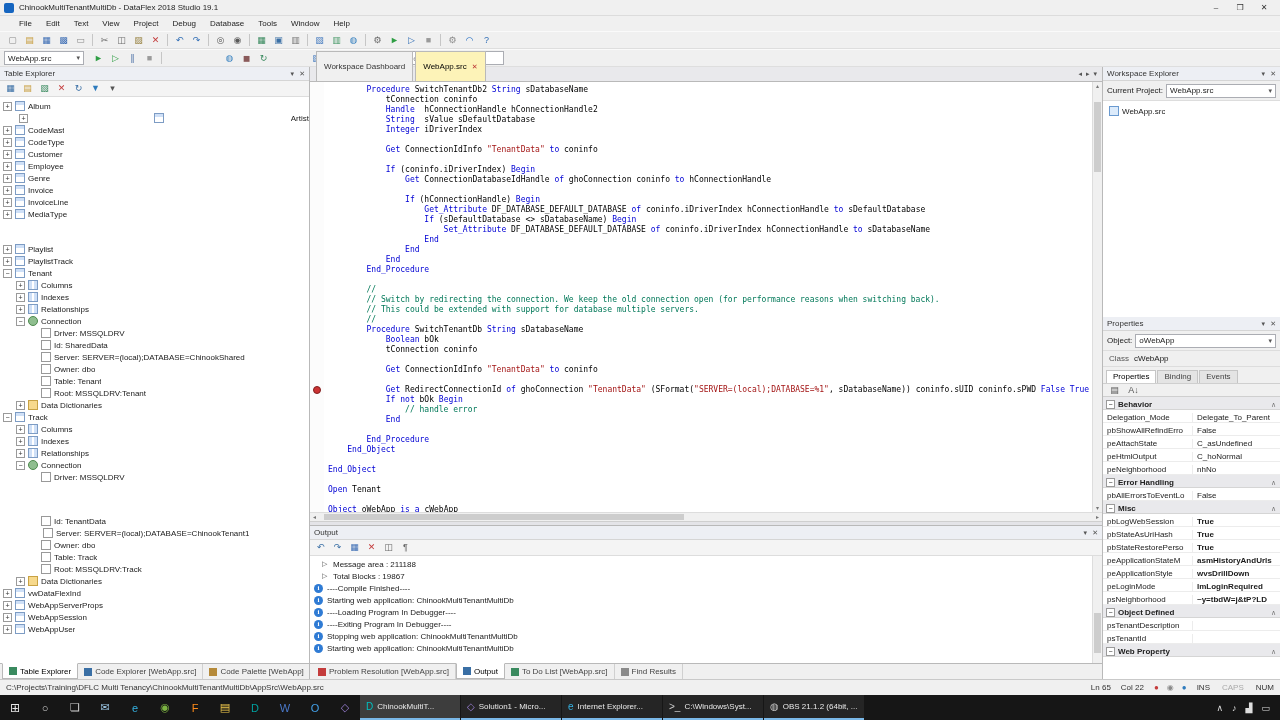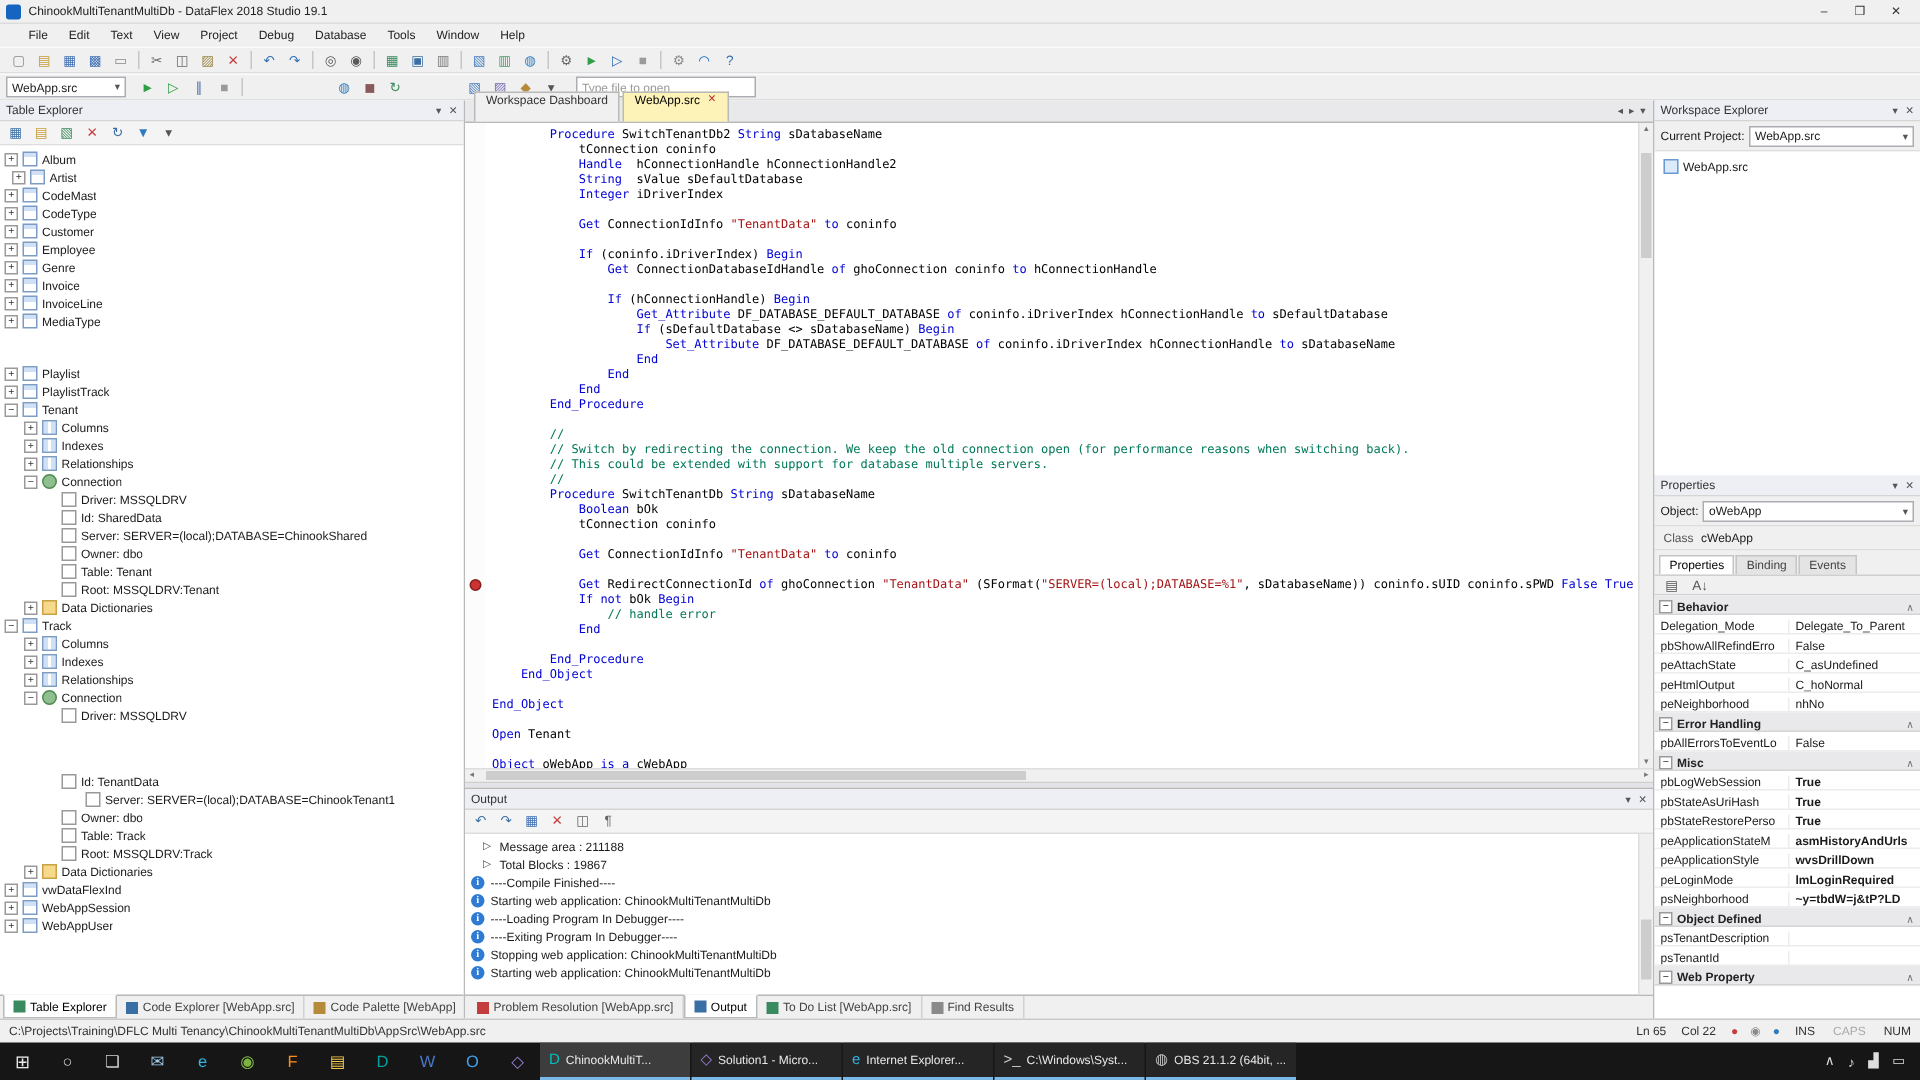"Workspace Dashboard" .doc-tab { align-items: none -> center; height: 20px -> 30px }
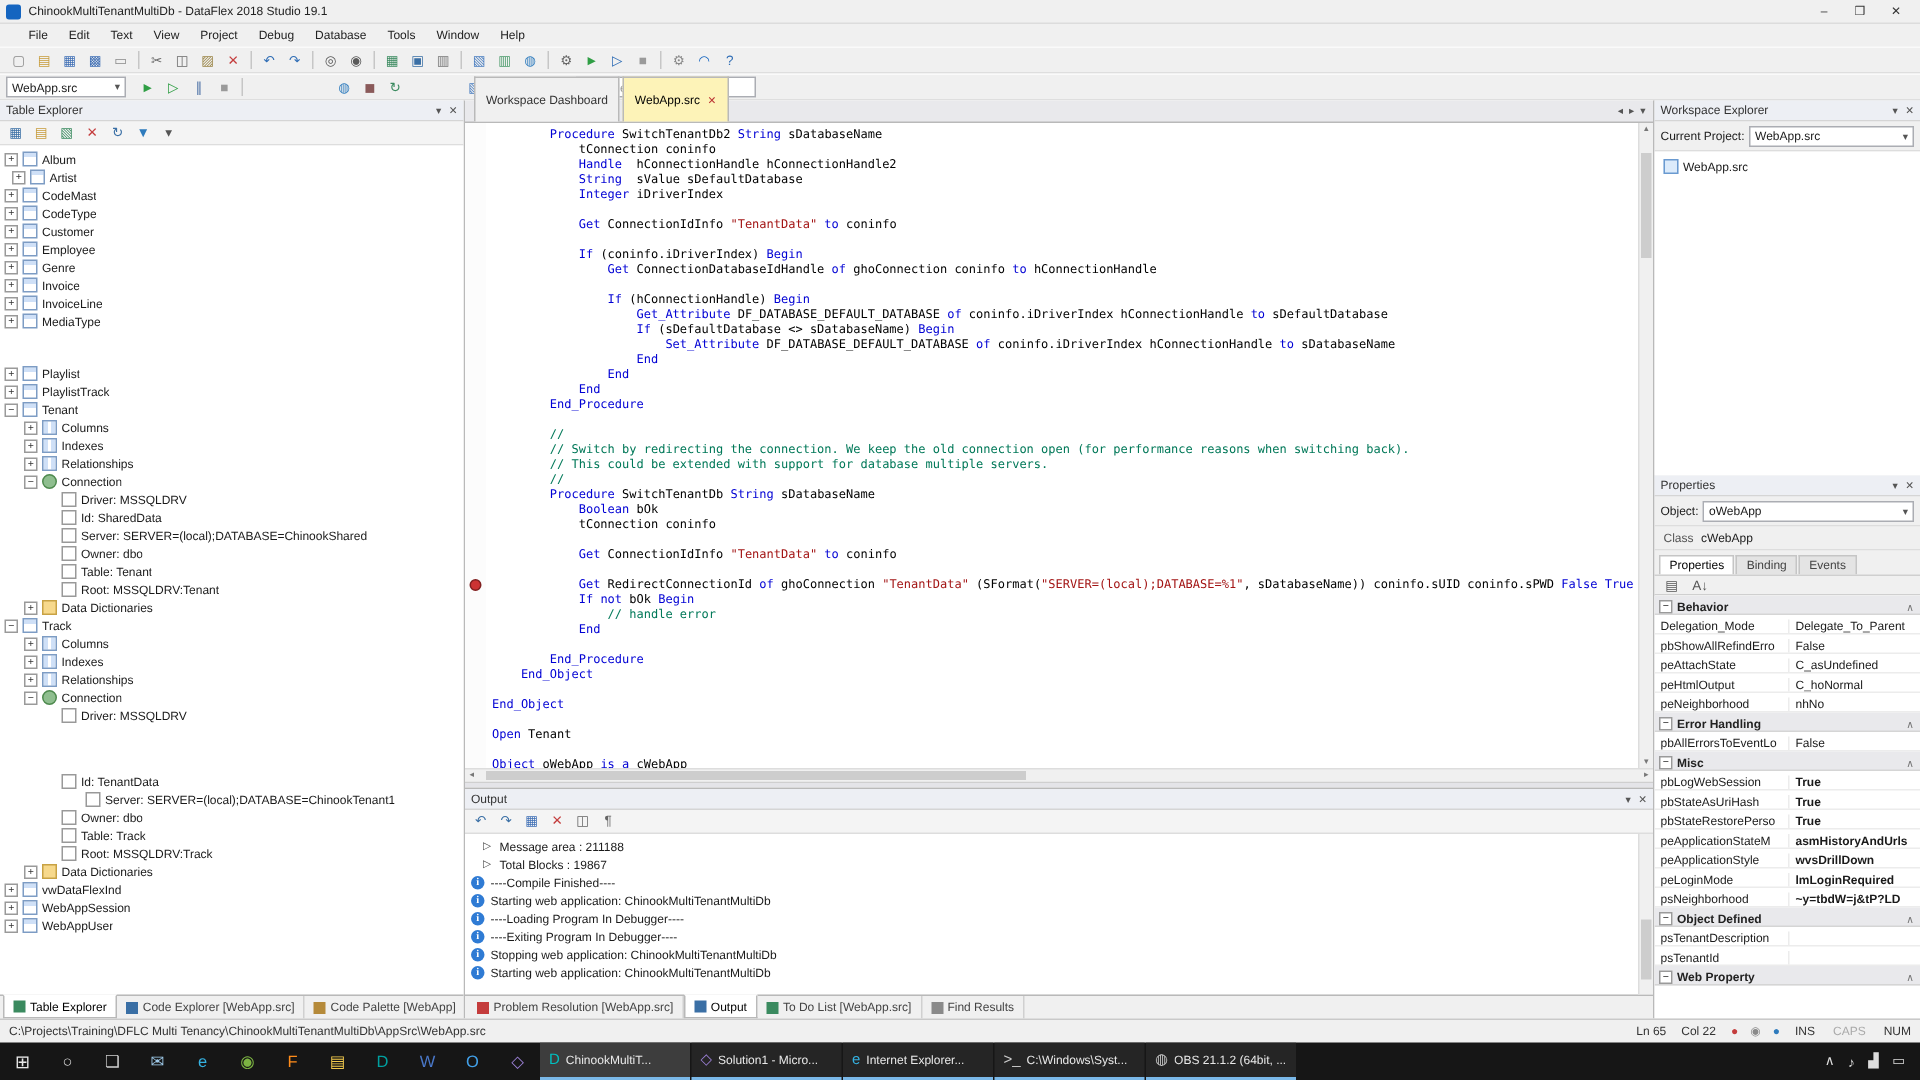"Artist" div.tree-row { justify-content: none -> space-between; padding-left: 8px -> 19px }
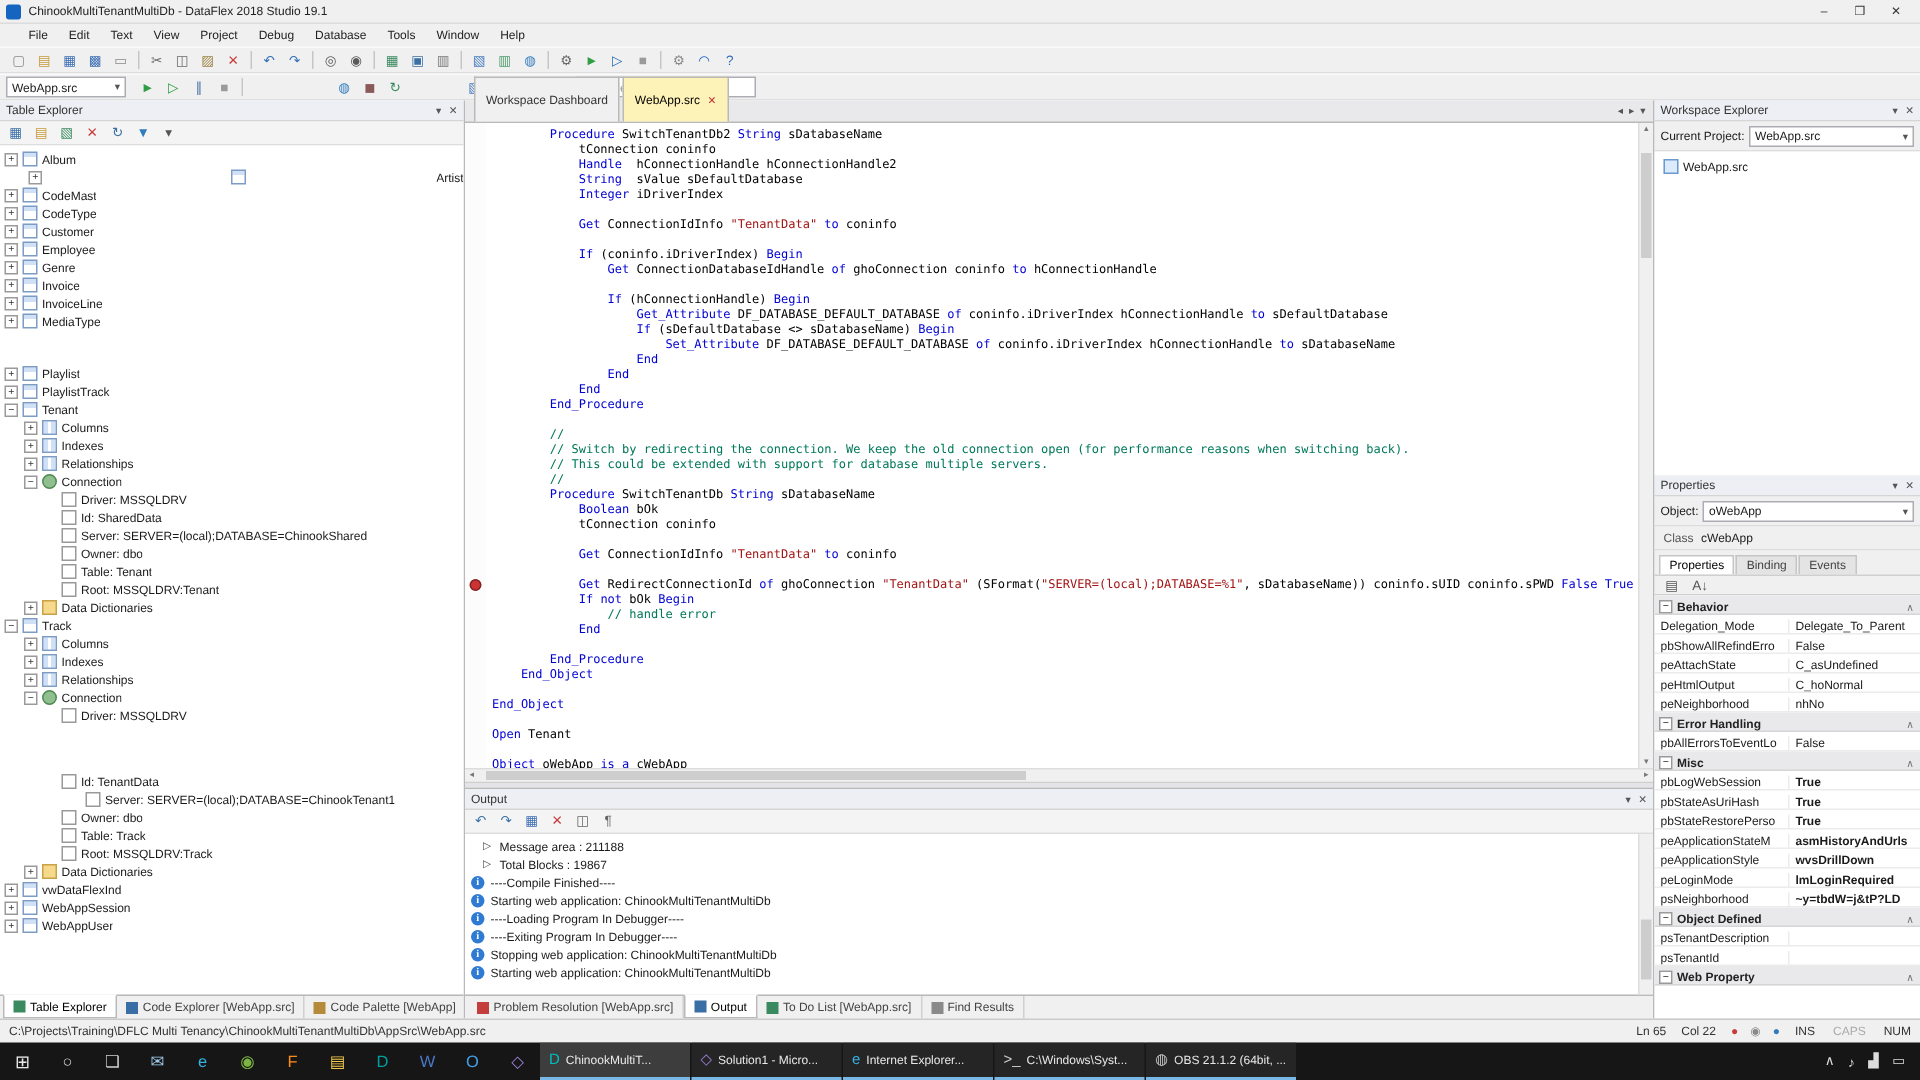"Server: SERVER=(local);DATABASE=ChinookTenant1" div.tree-row { padding-left: 45px -> 31px }
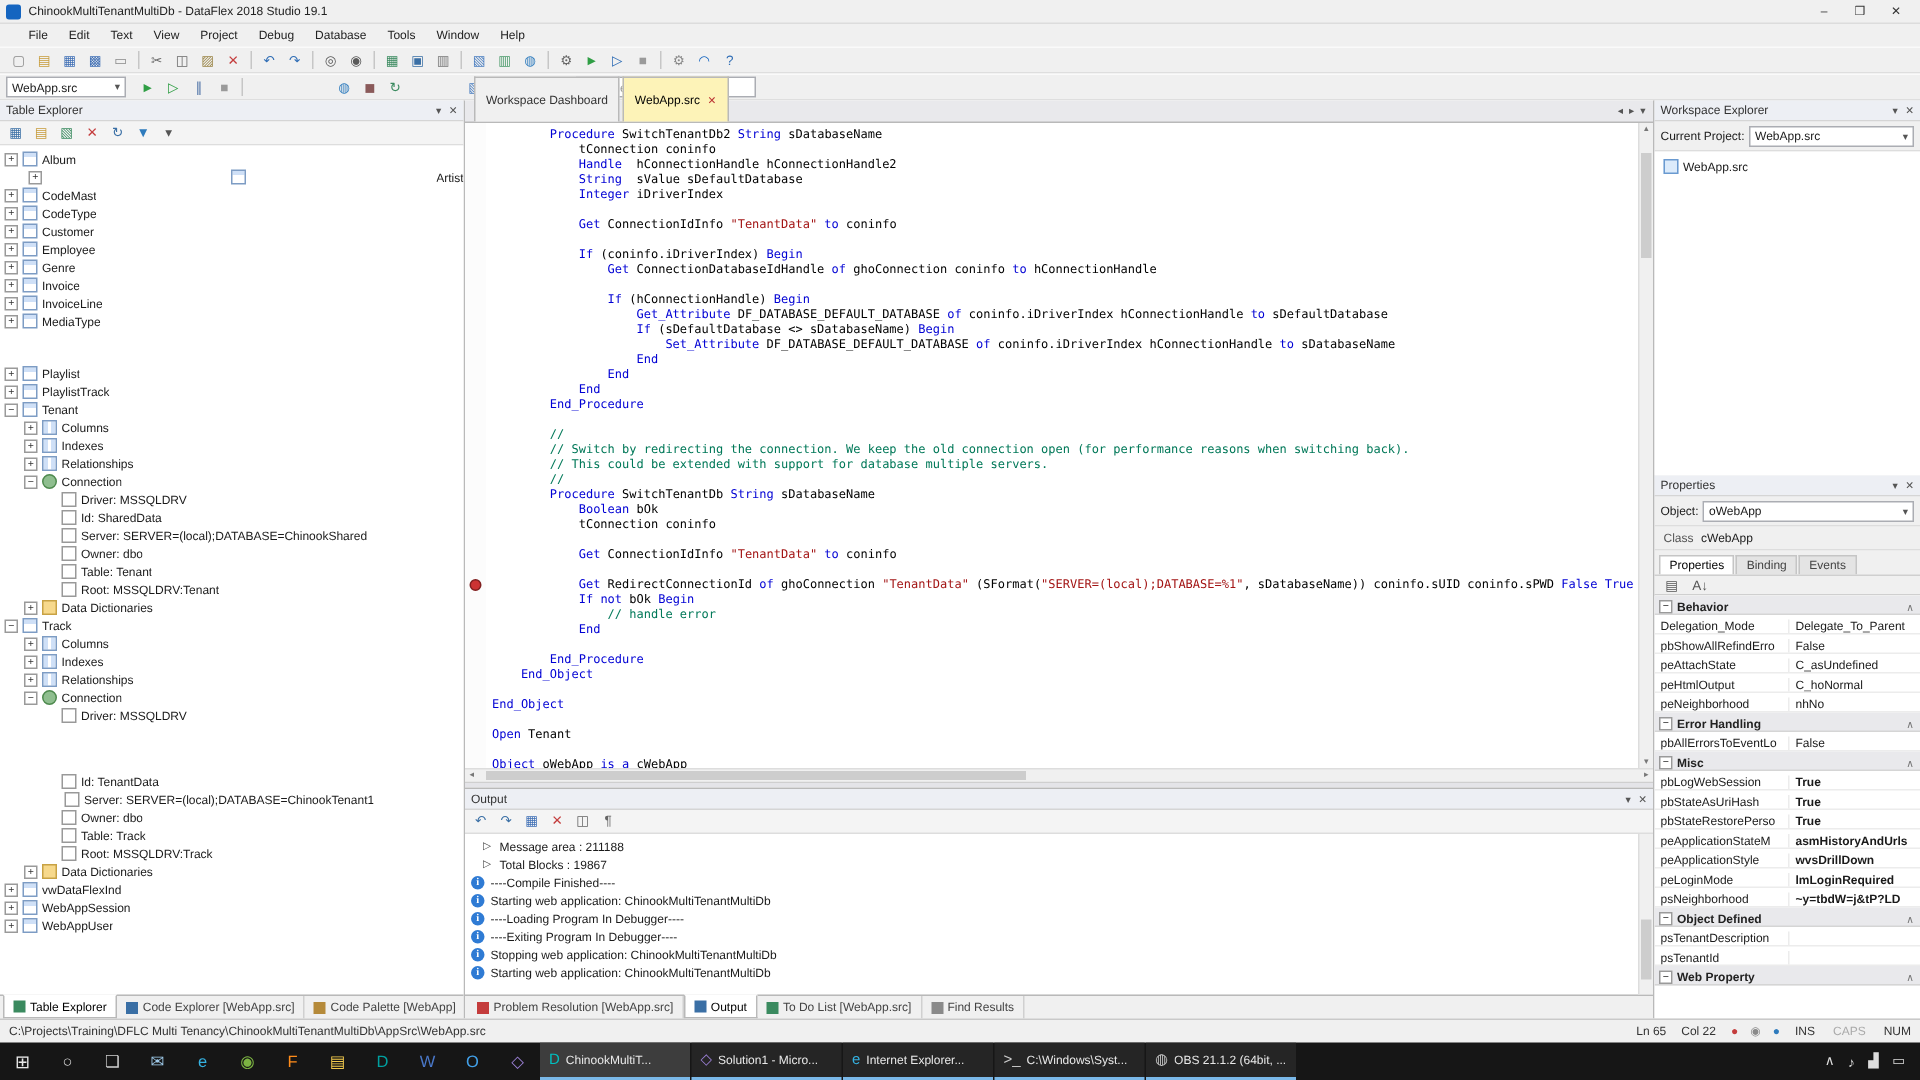"WebAppServerProps" div.tree-row { html: none -> <div> <span>+</span> <span></span> <span>WebAppServerProps</span> </div> }
